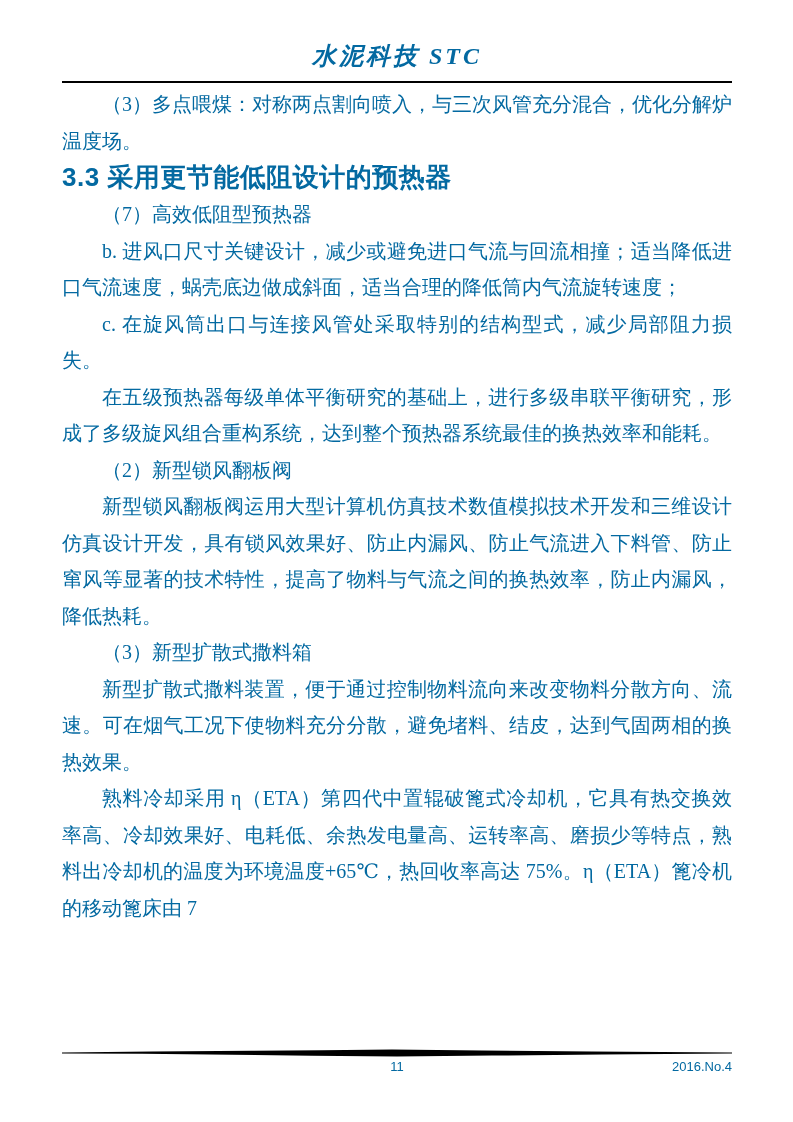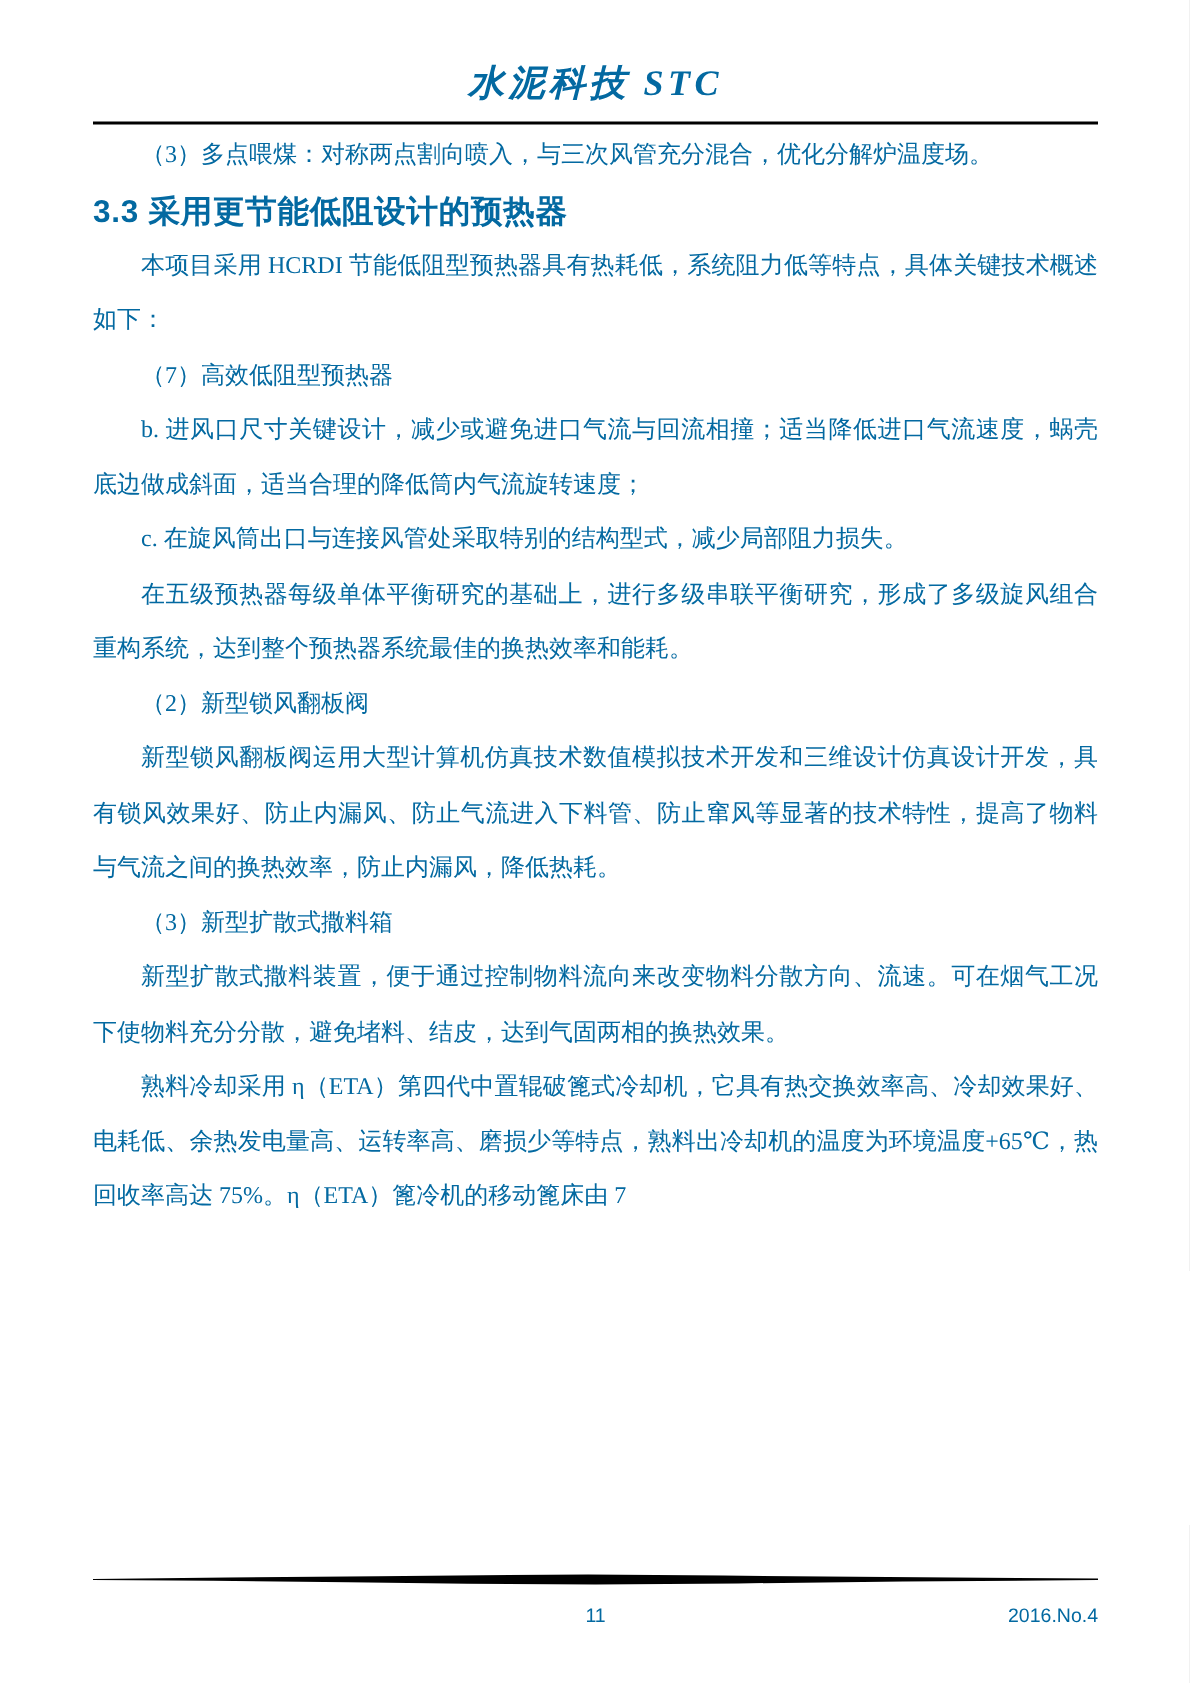"（3）多点喂煤：对称两点割向喷入，与三次风管充分混合，优化分解炉温度场。" .body-para { font-size: 16px -> 20px }
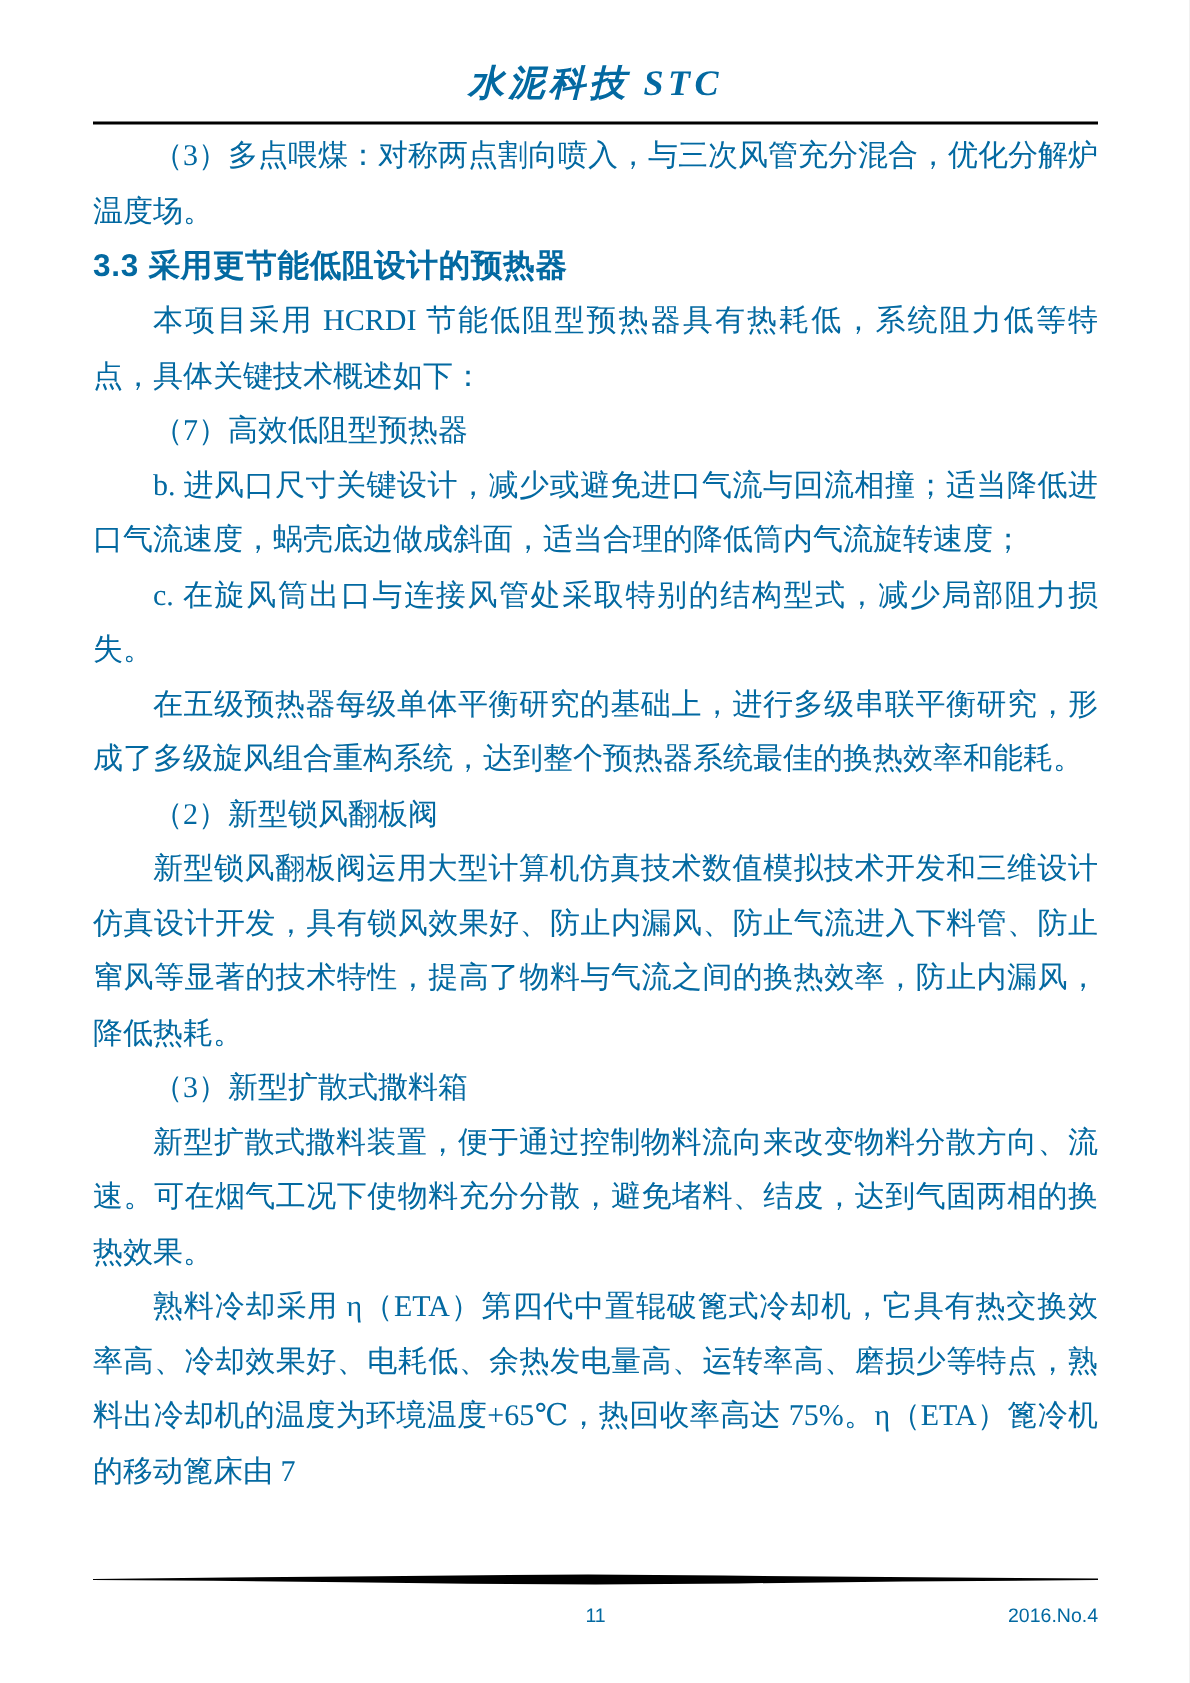"3.3 采用更节能低阻设计的预热器" .section-heading { font-size: 21px -> 26px }
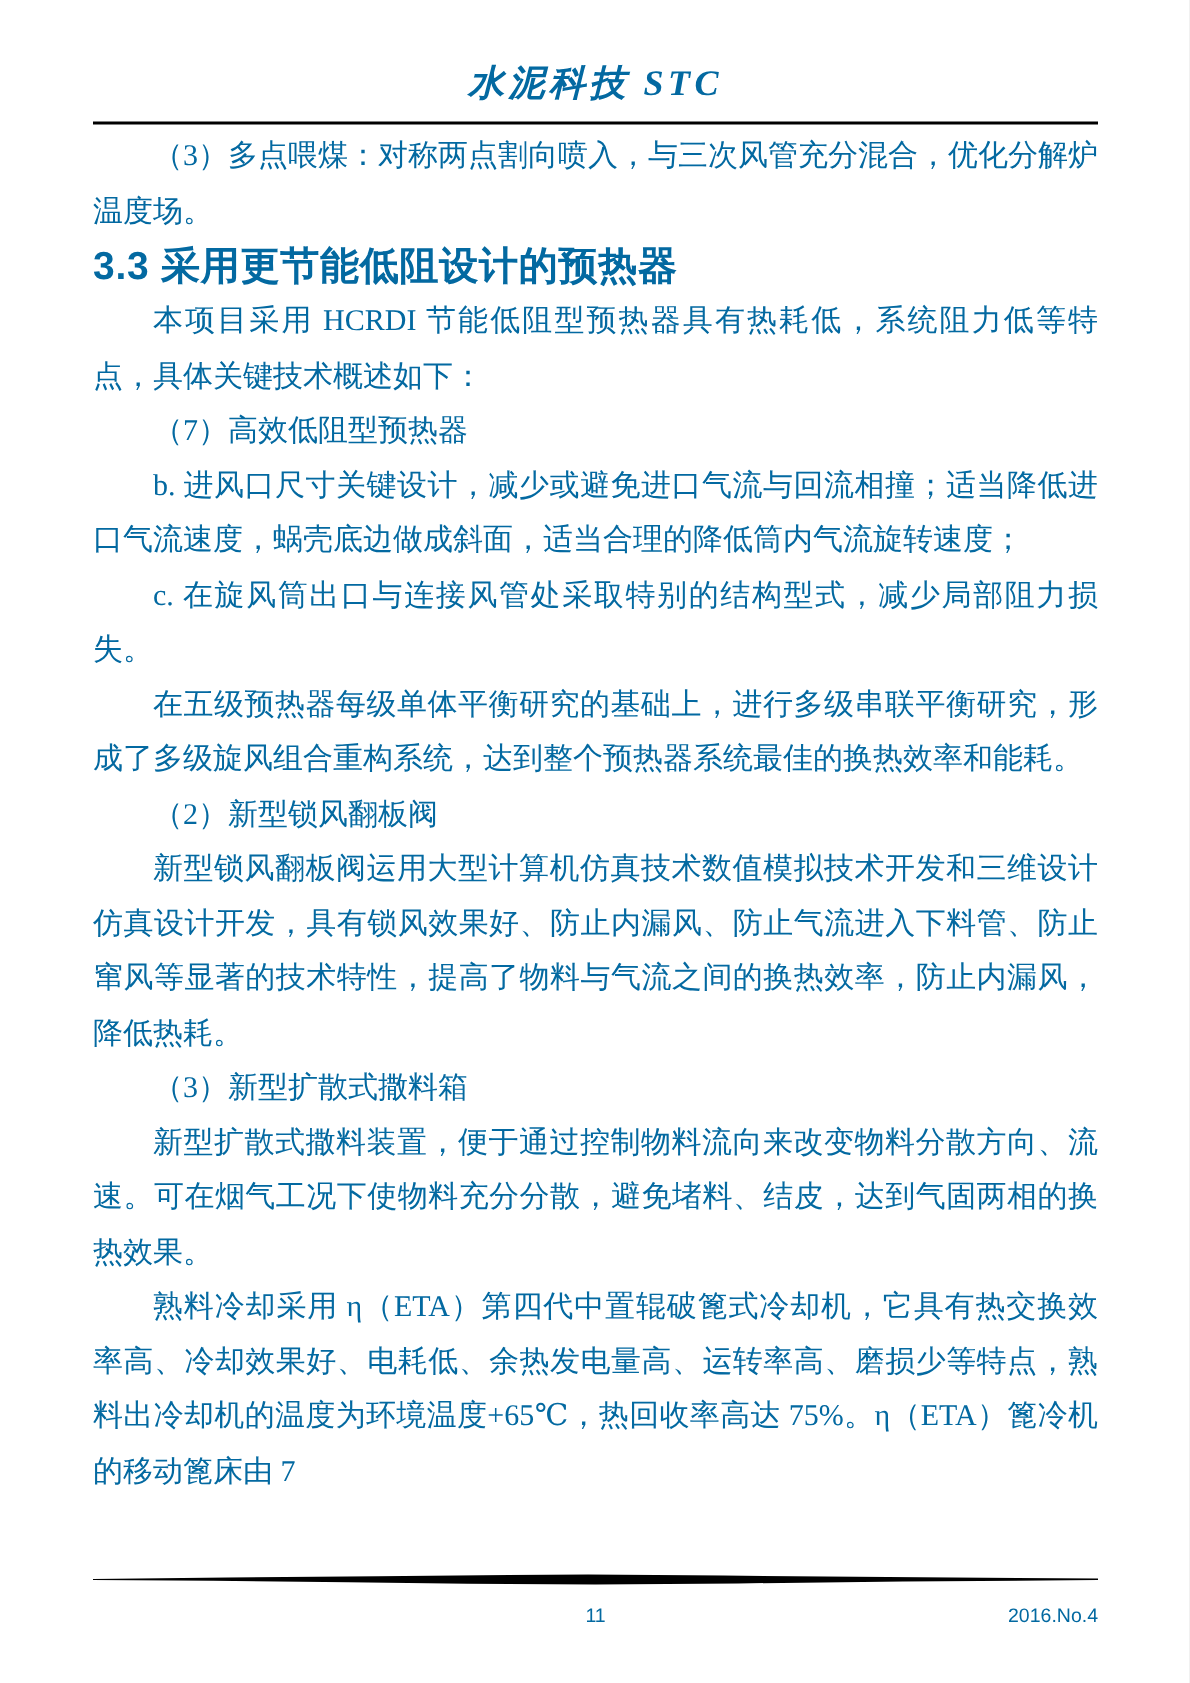"本项目采用 HCRDI" p.body-para { html: <p>本项目采用 HCRDI 节能低阻型预热器具有热耗低，系统阻力低等特点，具体关键技术概述如下：</p> -> none }
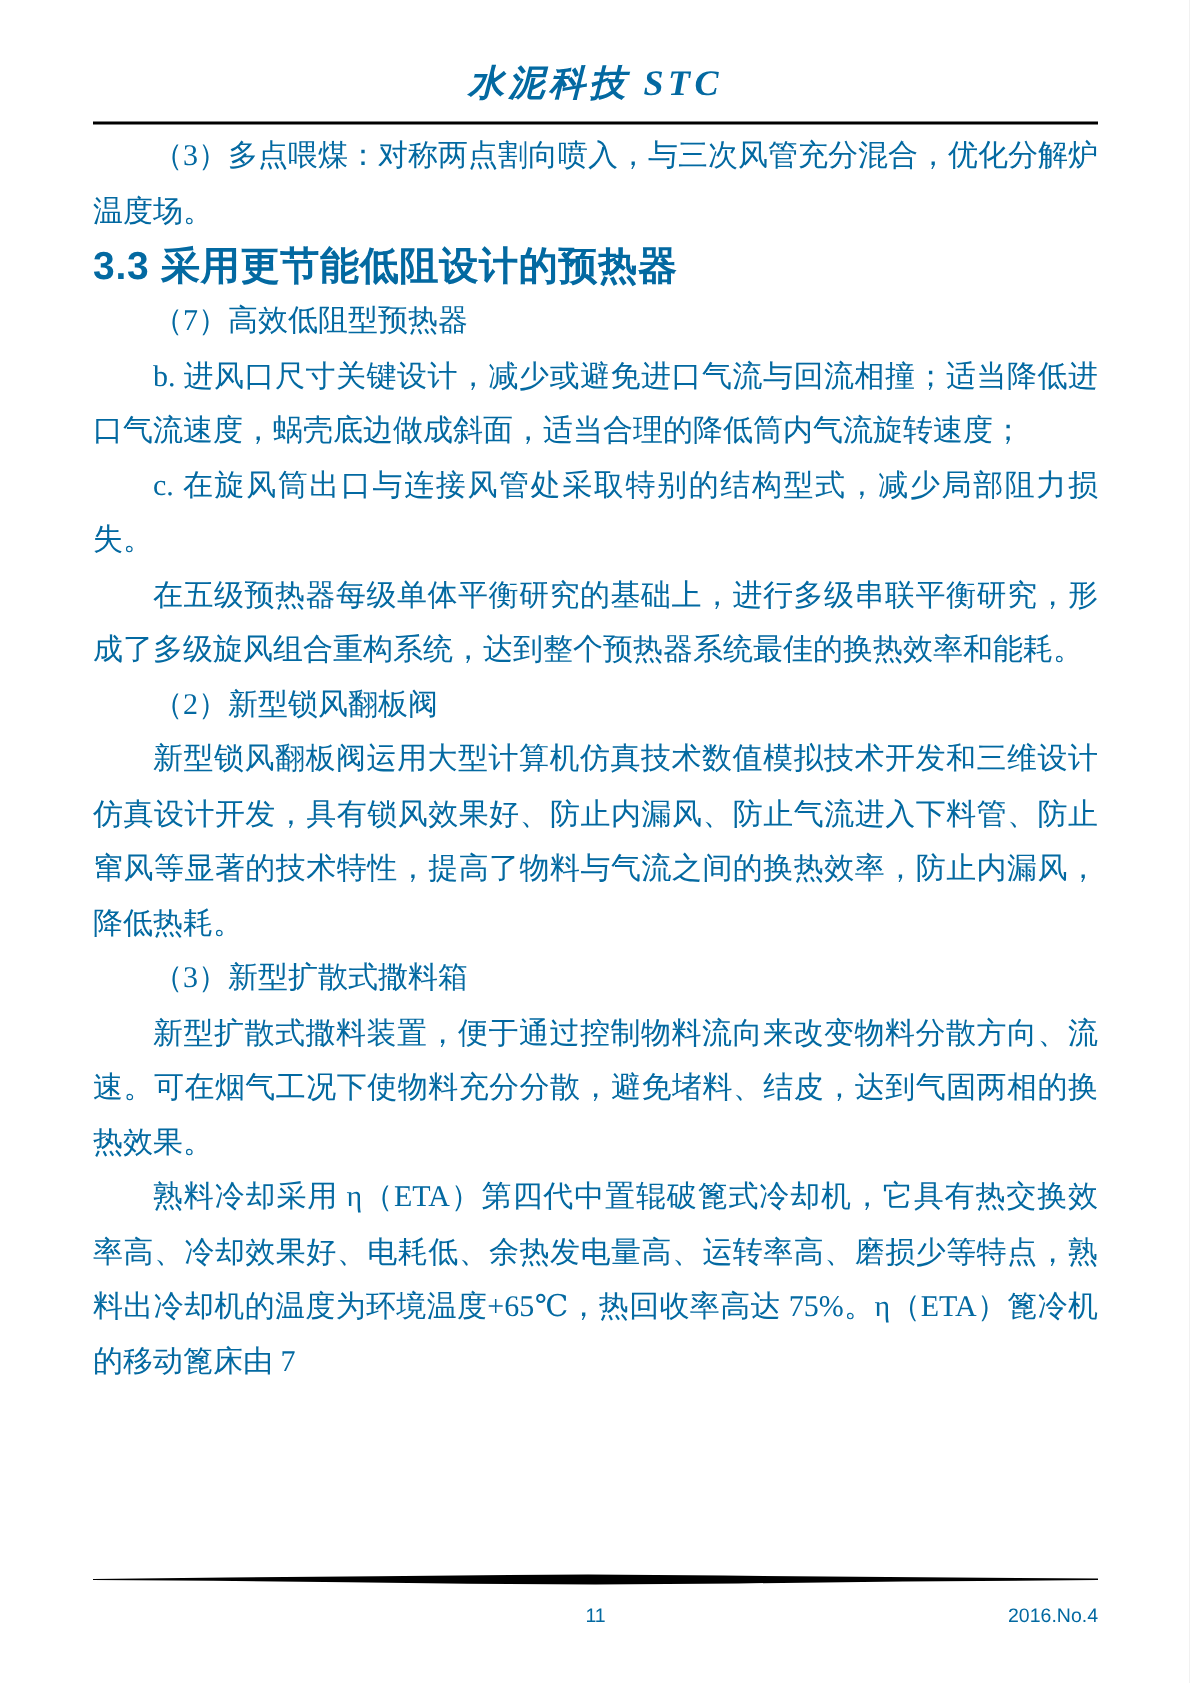"11" .footer-row { margin-top: 11px -> 1px }
